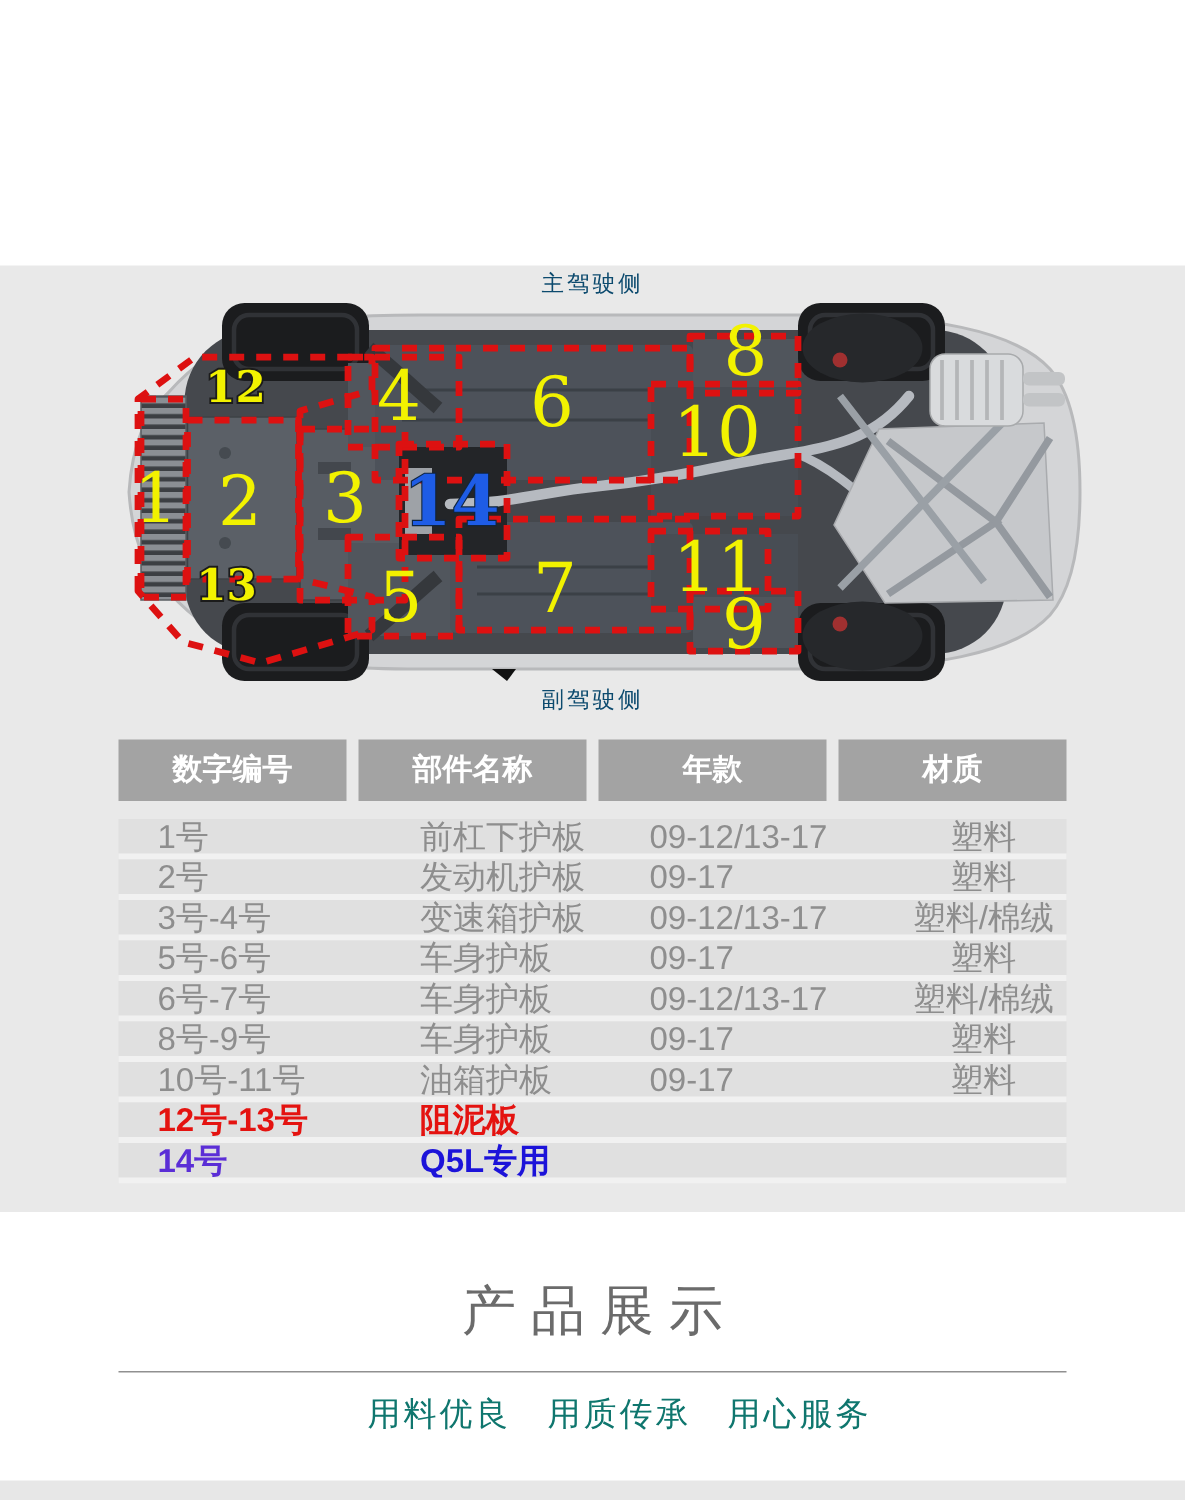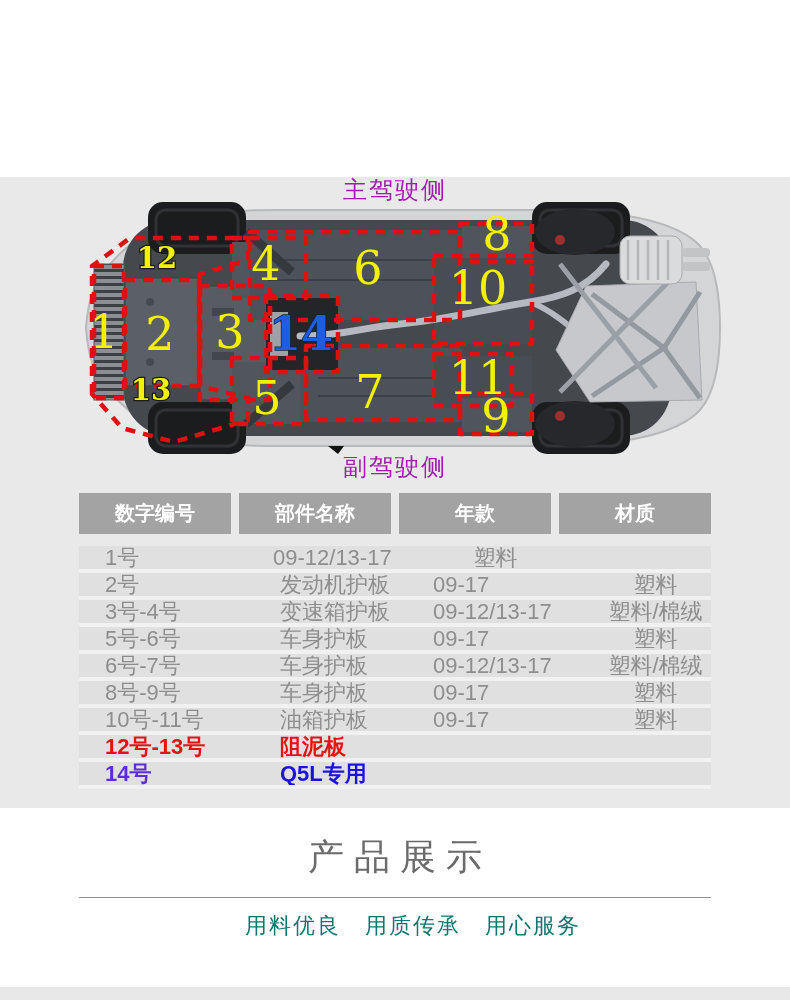"主驾驶侧" .side-label { color: #a21caf -> #0c4a6e; font-size: 24px -> 15px }
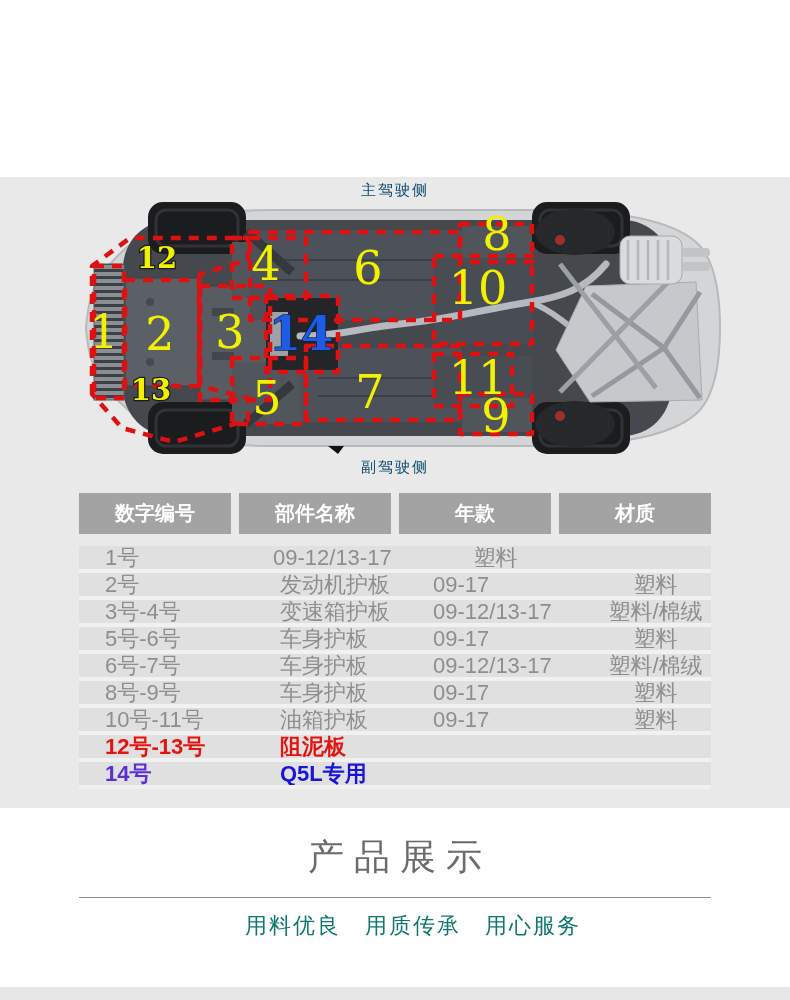"前杠下护板" div.td { html: none -> <div>前杠下护板</div> }
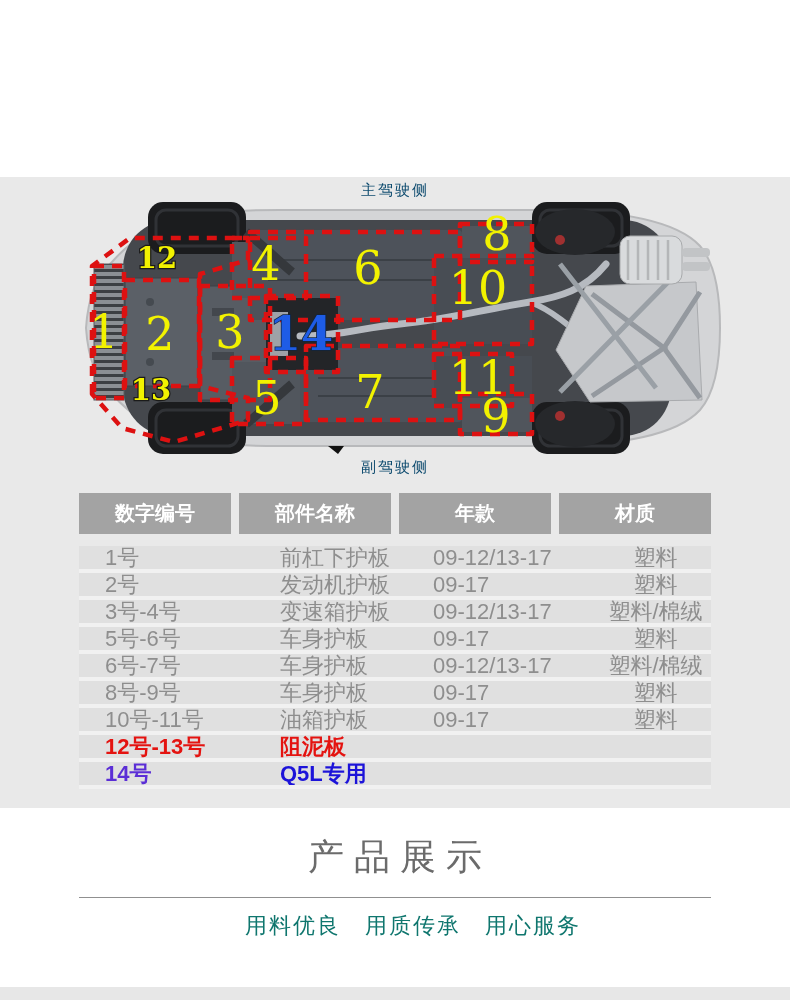"产品展示" .footer-title { padding-top: 25px -> 42px }
